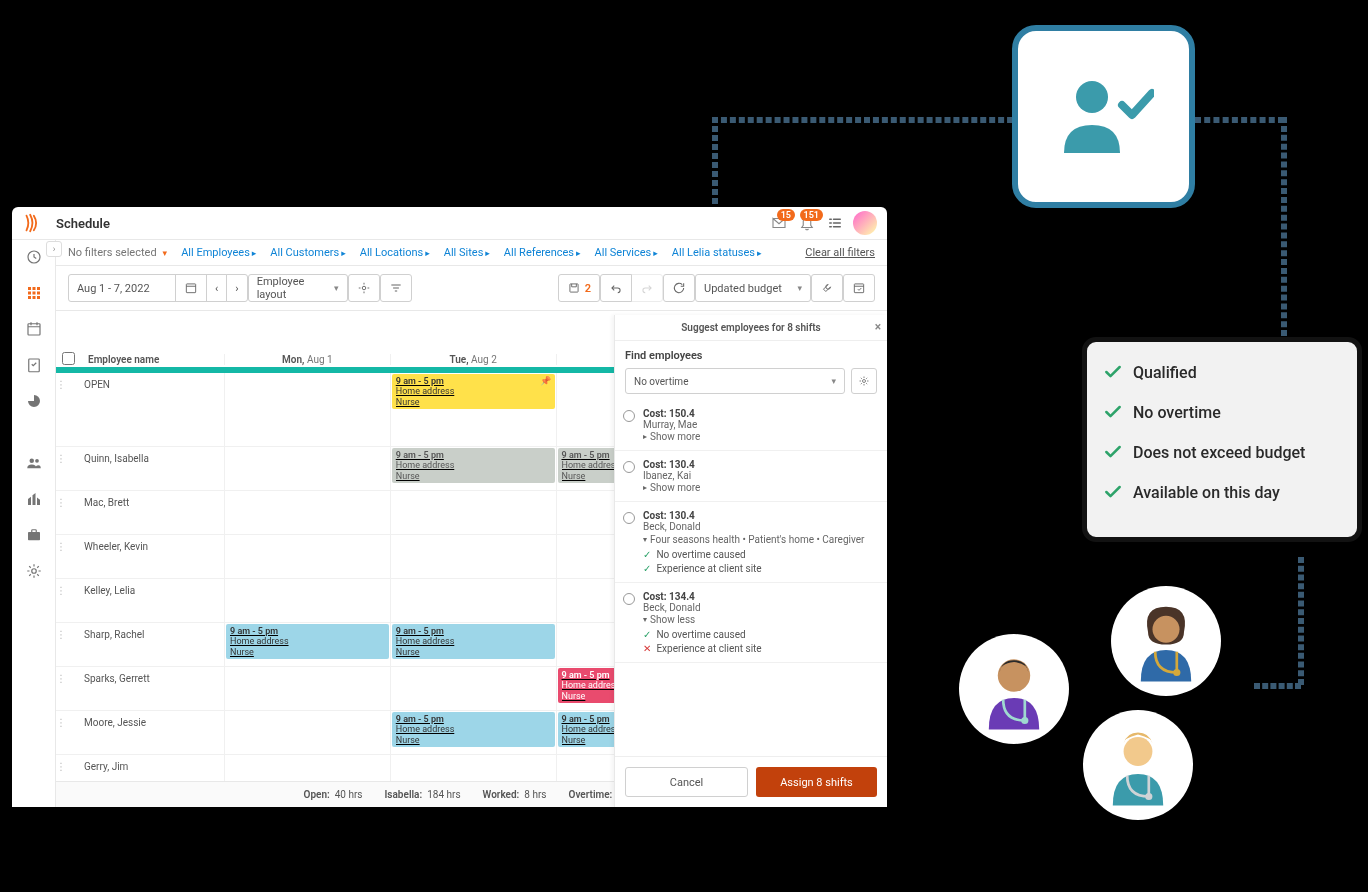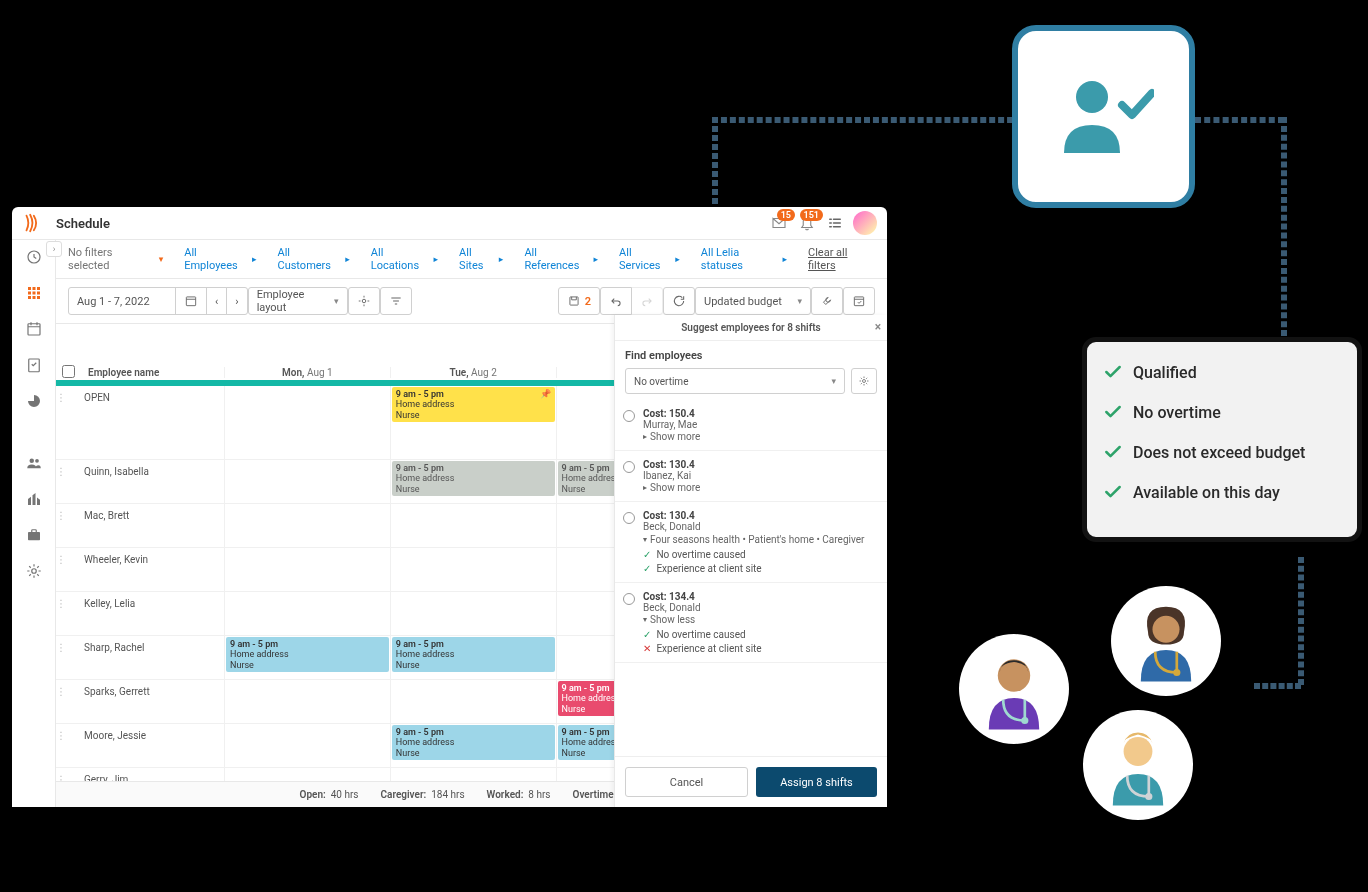"No filters selected" .filterbar { gap: 21px -> 14px }
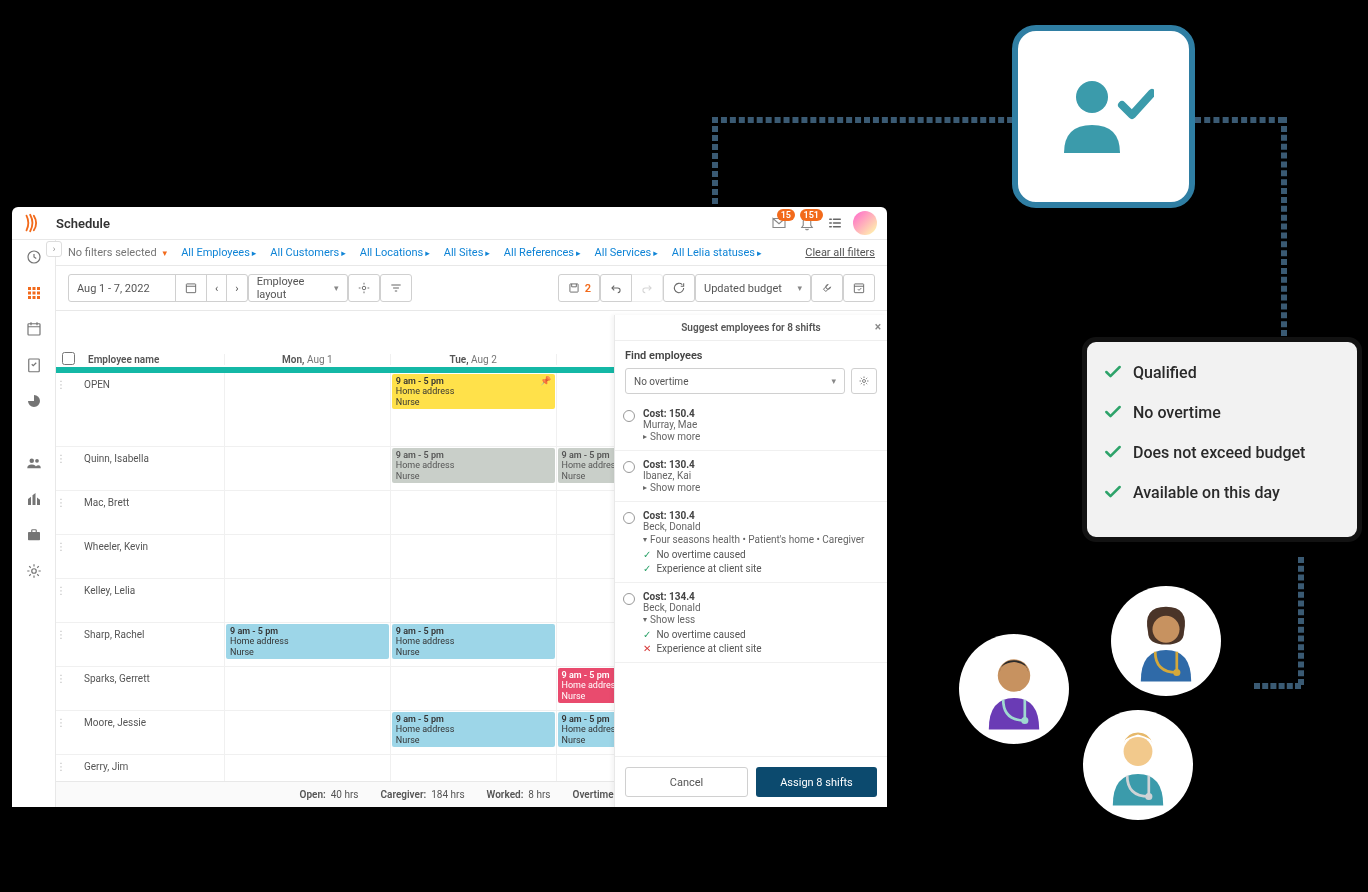"9 am - 5 pm" .cell { text-decoration: none -> underline }
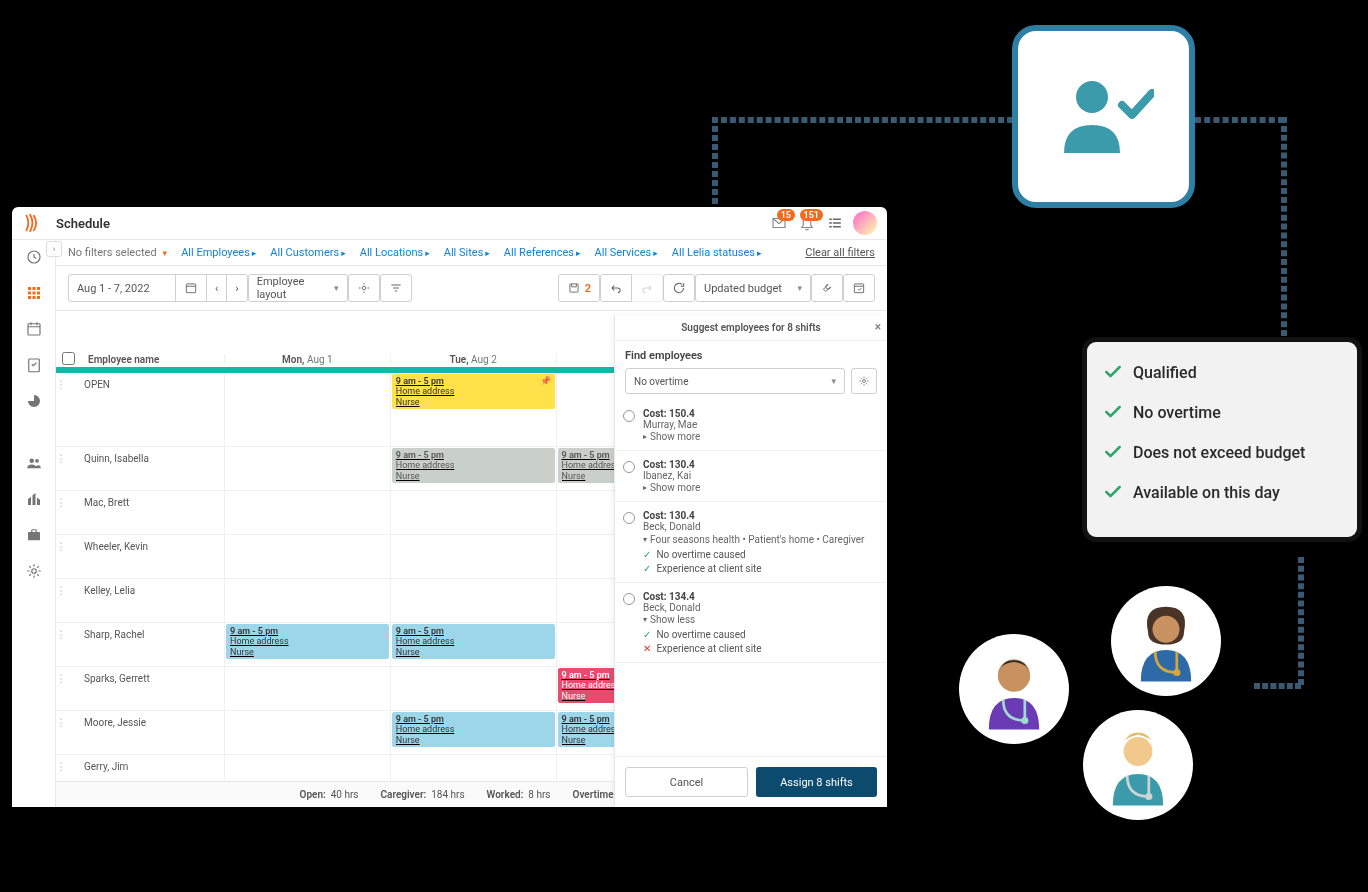"Assign 8 shifts" .sp-btn-assign { background: #0c4a6e -> #c2410c }
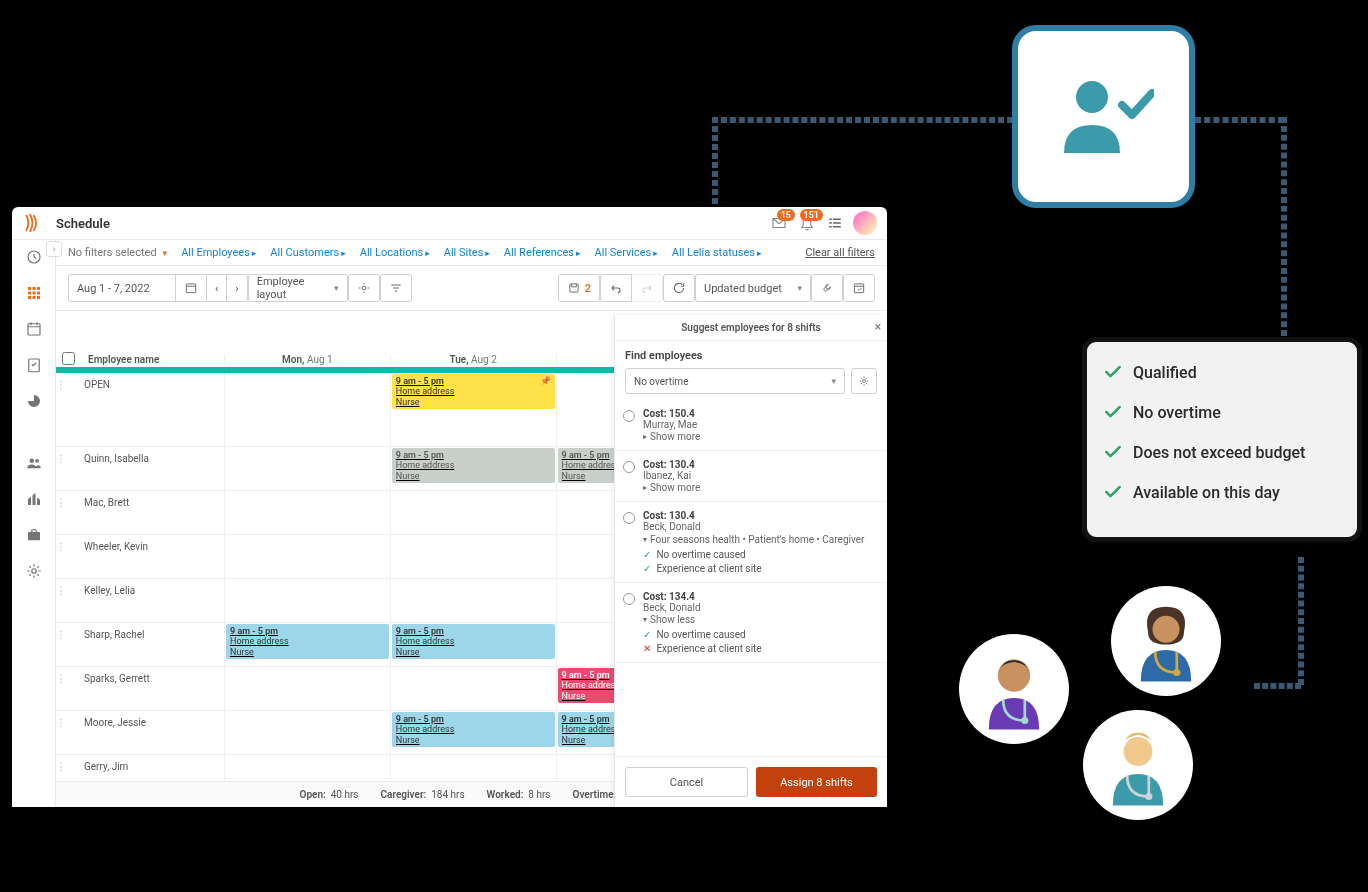"Caregiver:" b { text: Caregiver -> Isabella }
